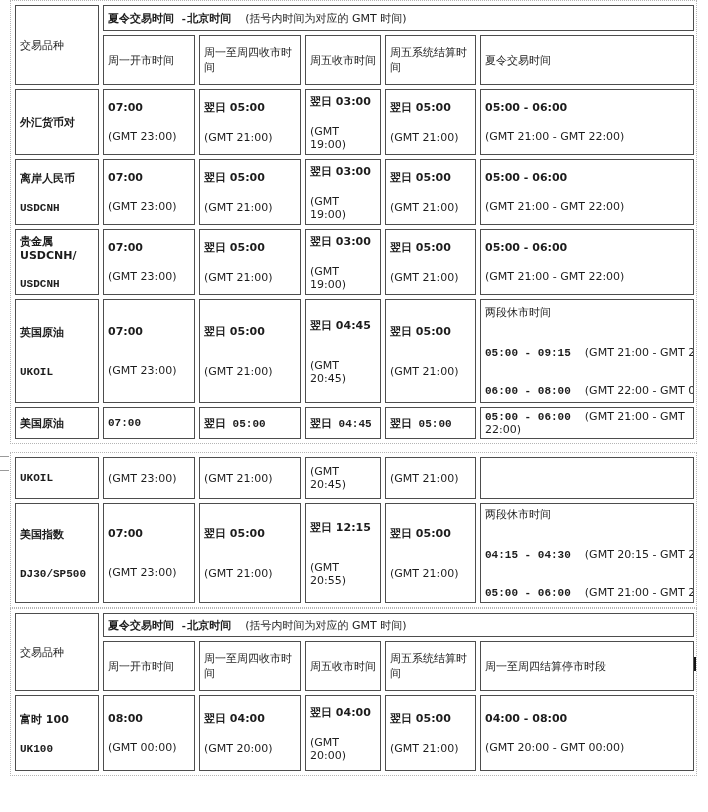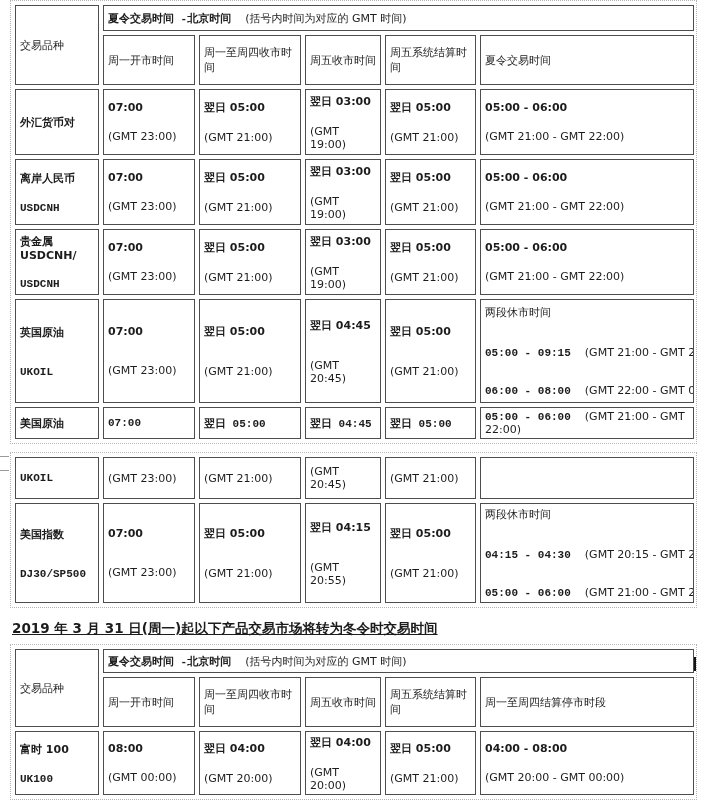"翌日 04:15" div.l1 { text: 04:15 -> 12:15 }
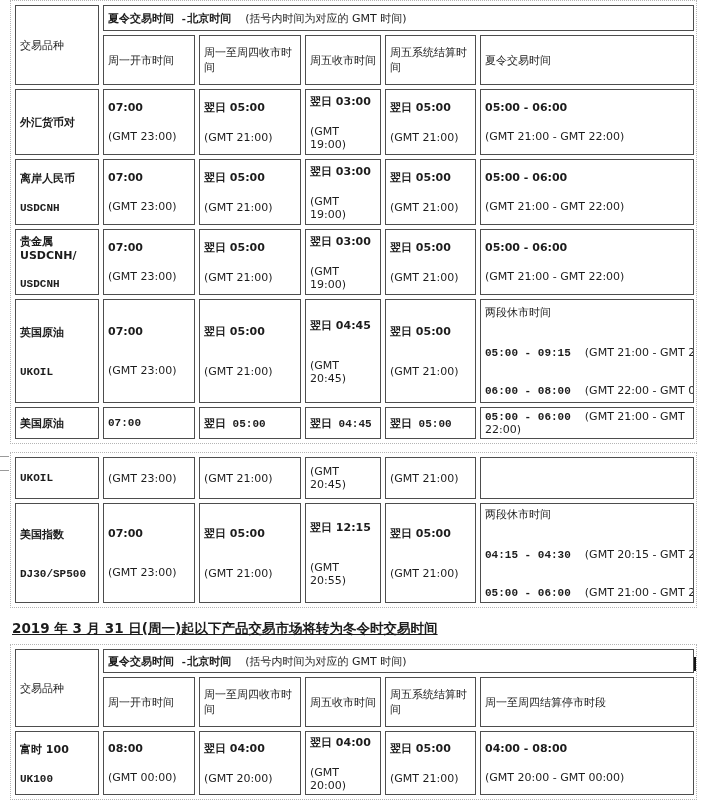"2019 年 3 月 31" div.title { html: <div>2019 年 3 月 31 日(周一)起以下产品交易市场将转为冬令时交易时间</div> -> none }
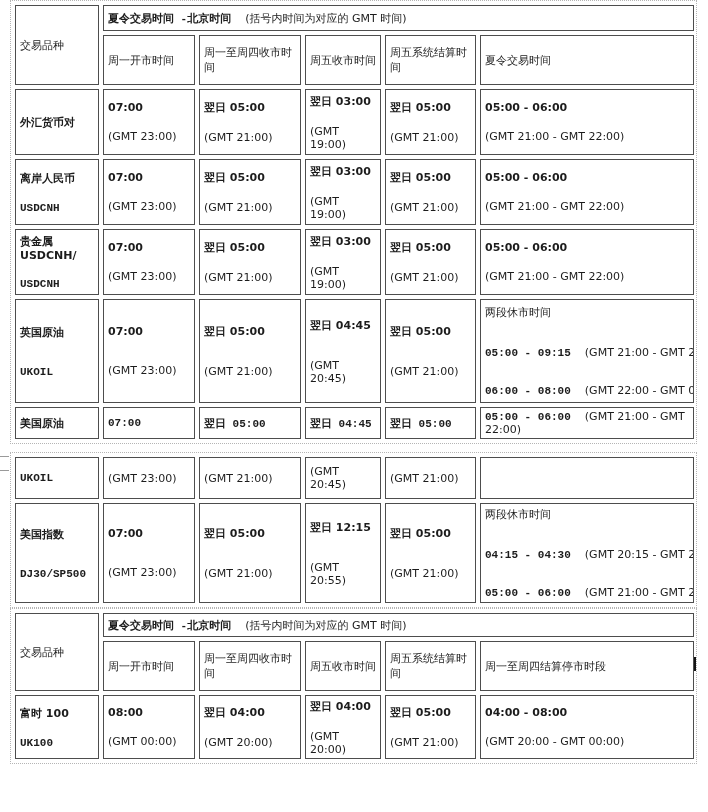"富时 100" tr.h64 { height: 64px -> 76px }
